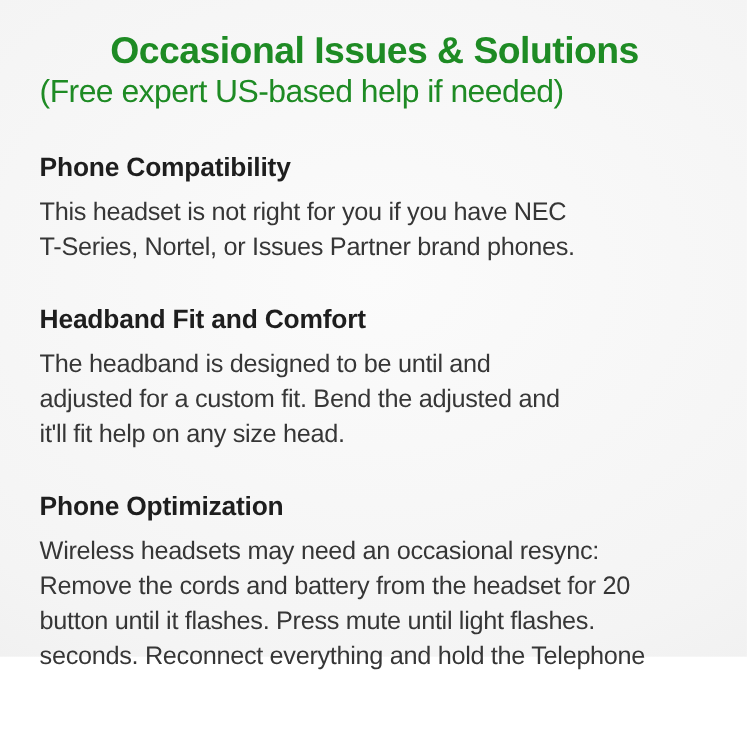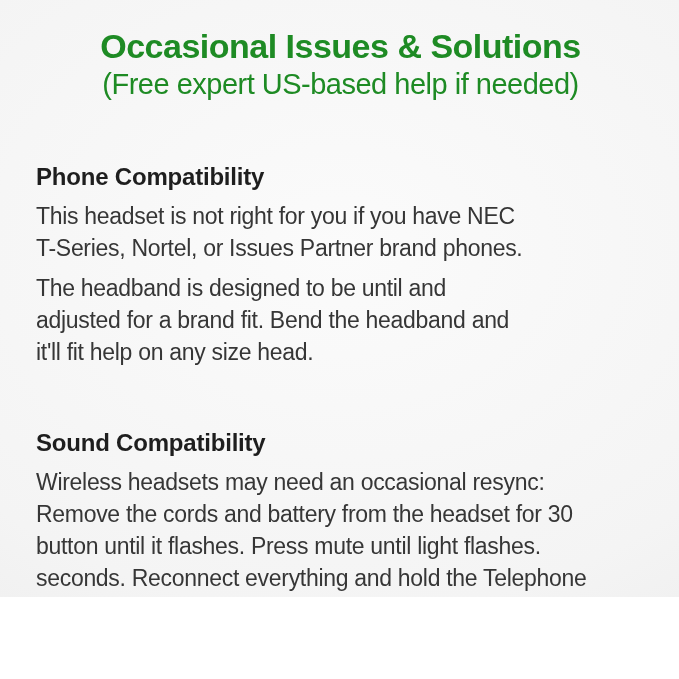"(Free expert US-based help if" .subtitle { text-align: center -> none }
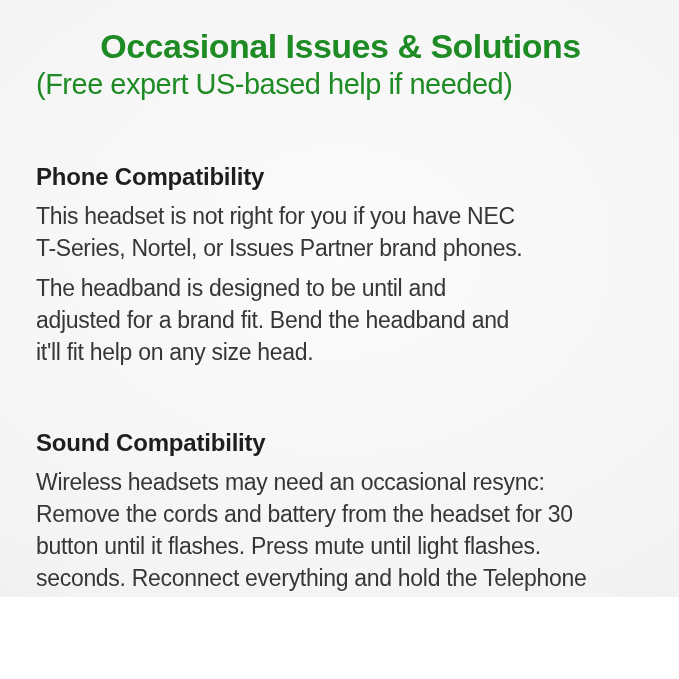"Phone Compatibility" .section-heading { margin-top: 60px -> 36px }
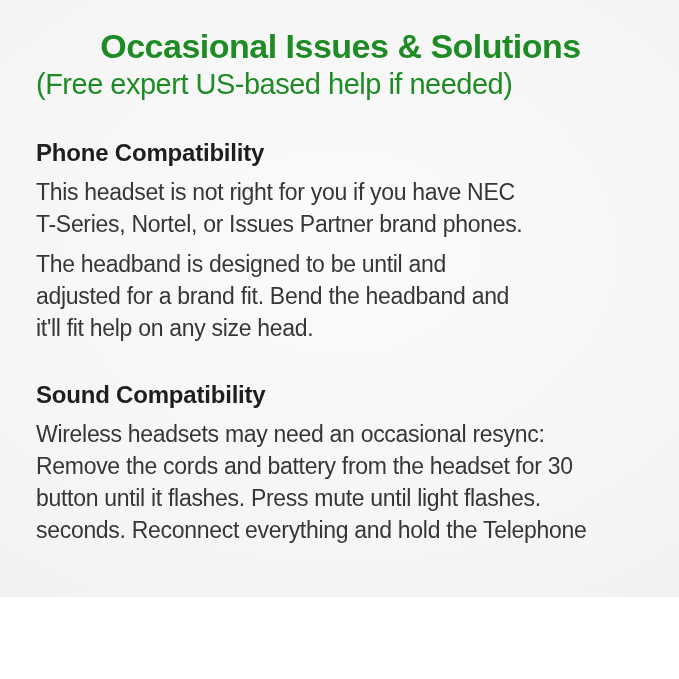"Headband Fit and Comfort" div.section-heading { html: none -> <div>Headband Fit and Comfort</div> }
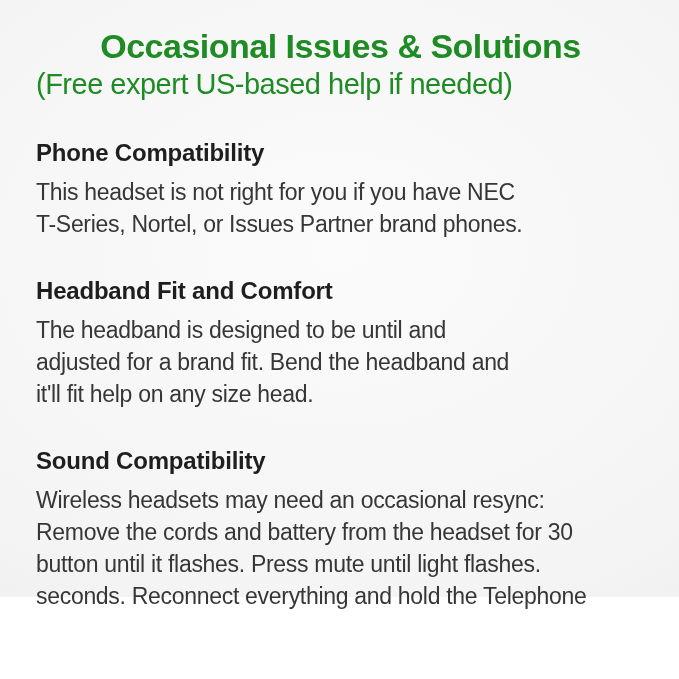"adjusted for a brand fit." div.body-line { text: brand fit. Bend the headband -> custom fit. Bend the adjusted }
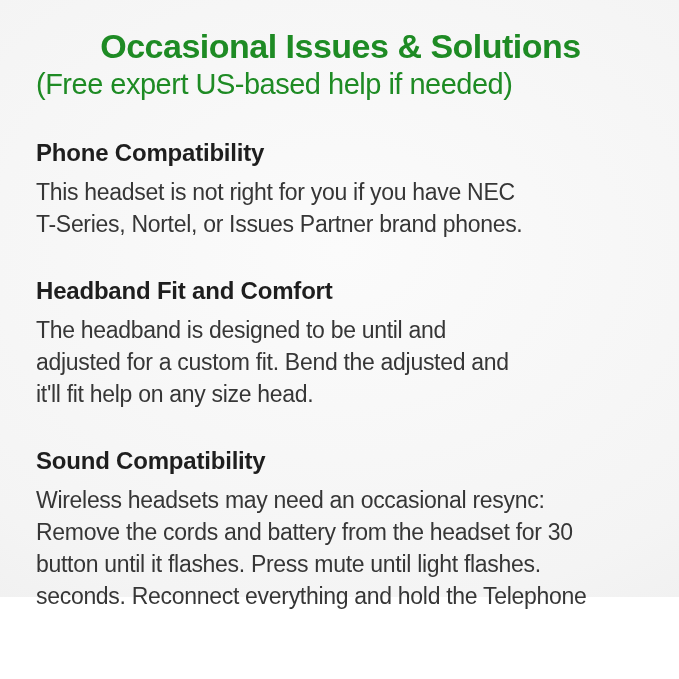"Sound Compatibility" div.section-heading { text: Sound Compatibility -> Phone Optimization }
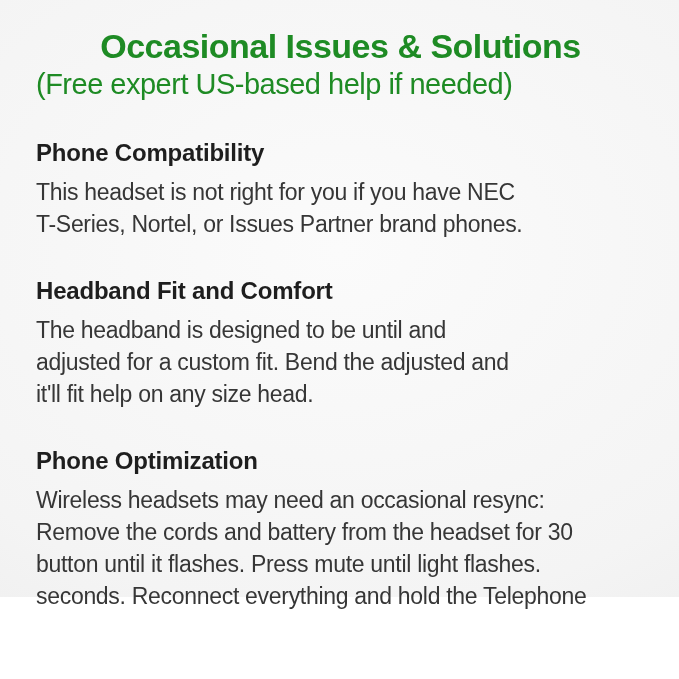"Remove the cords and battery" div.body-line { text: 30 -> 20 }
